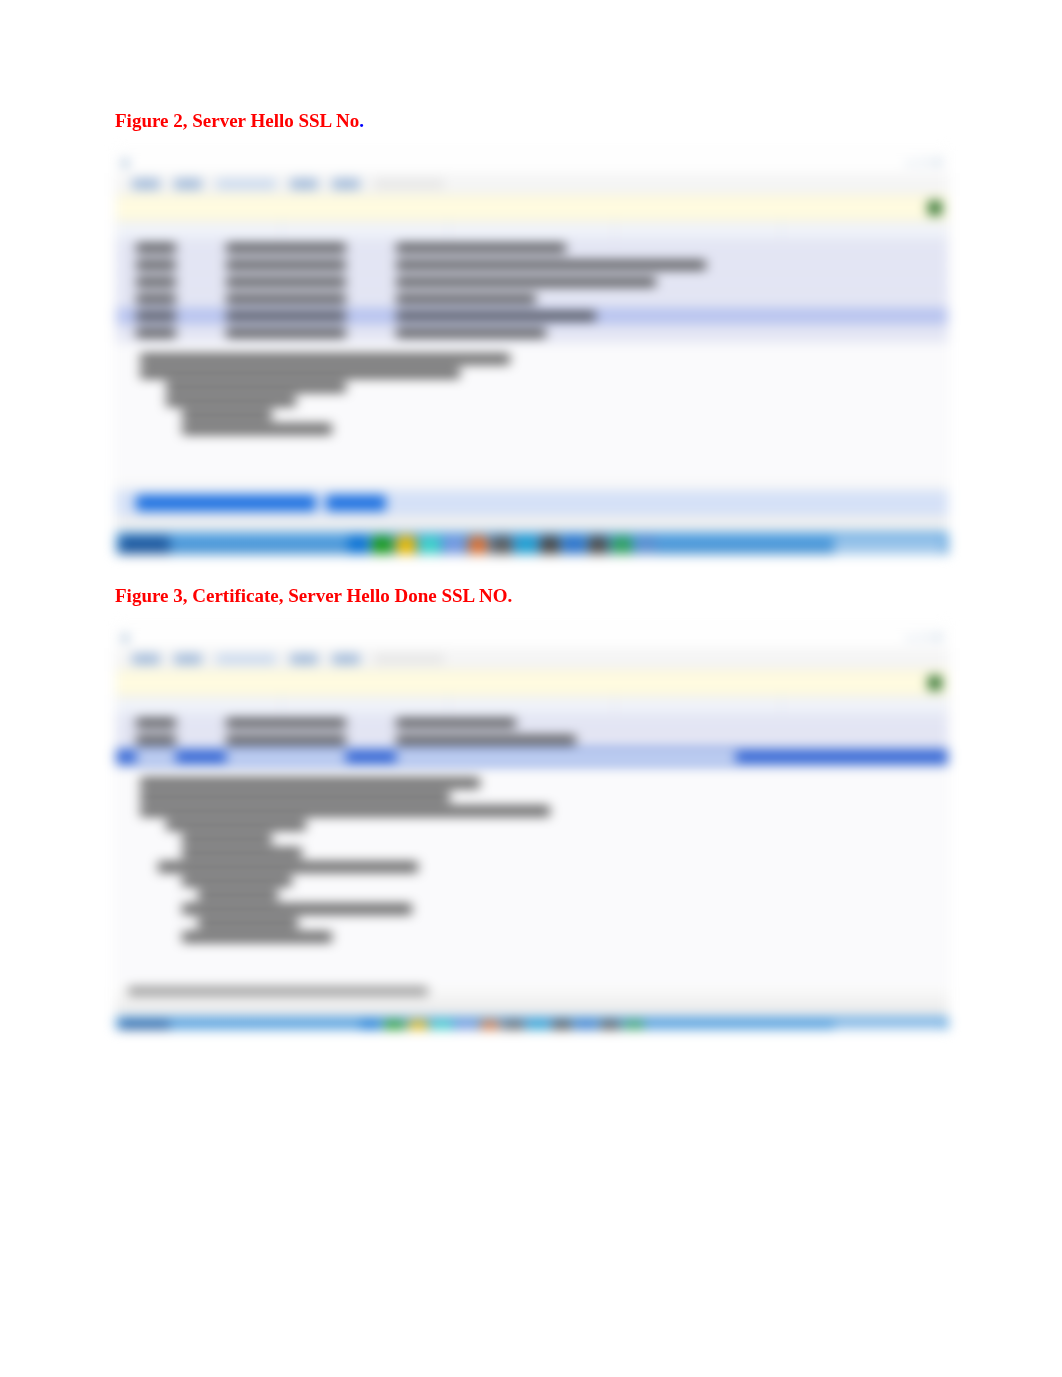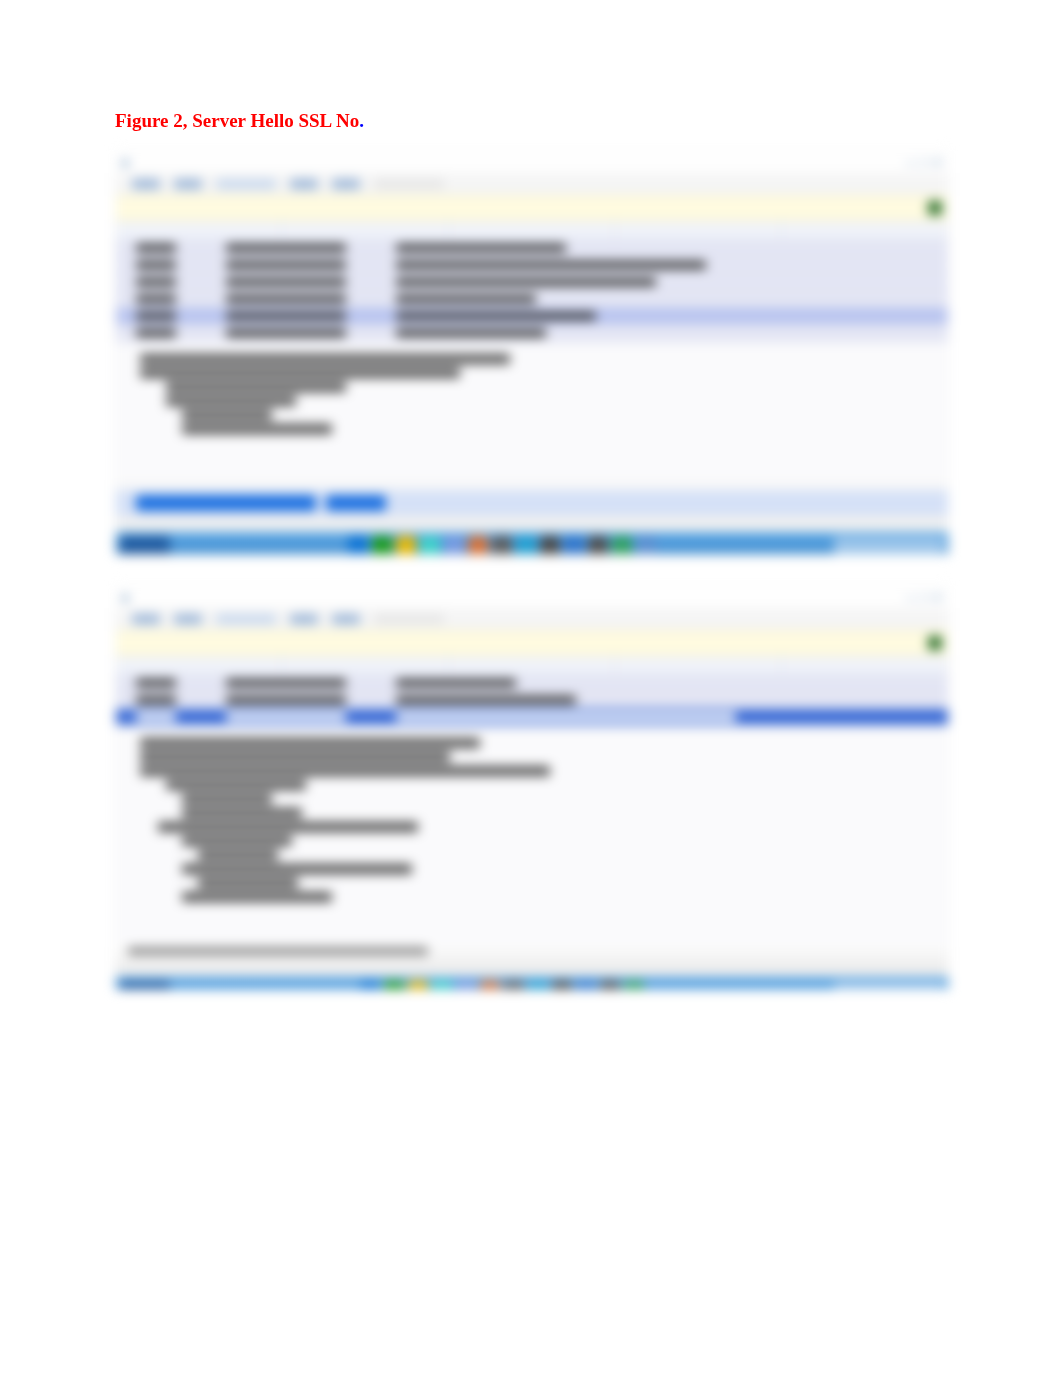"Figure 3, Certificate, Server Hello" div.caption { html: none -> <div> <span>Figure 3, Certificate, Server Hello Done SSL NO.</span> </div> }
